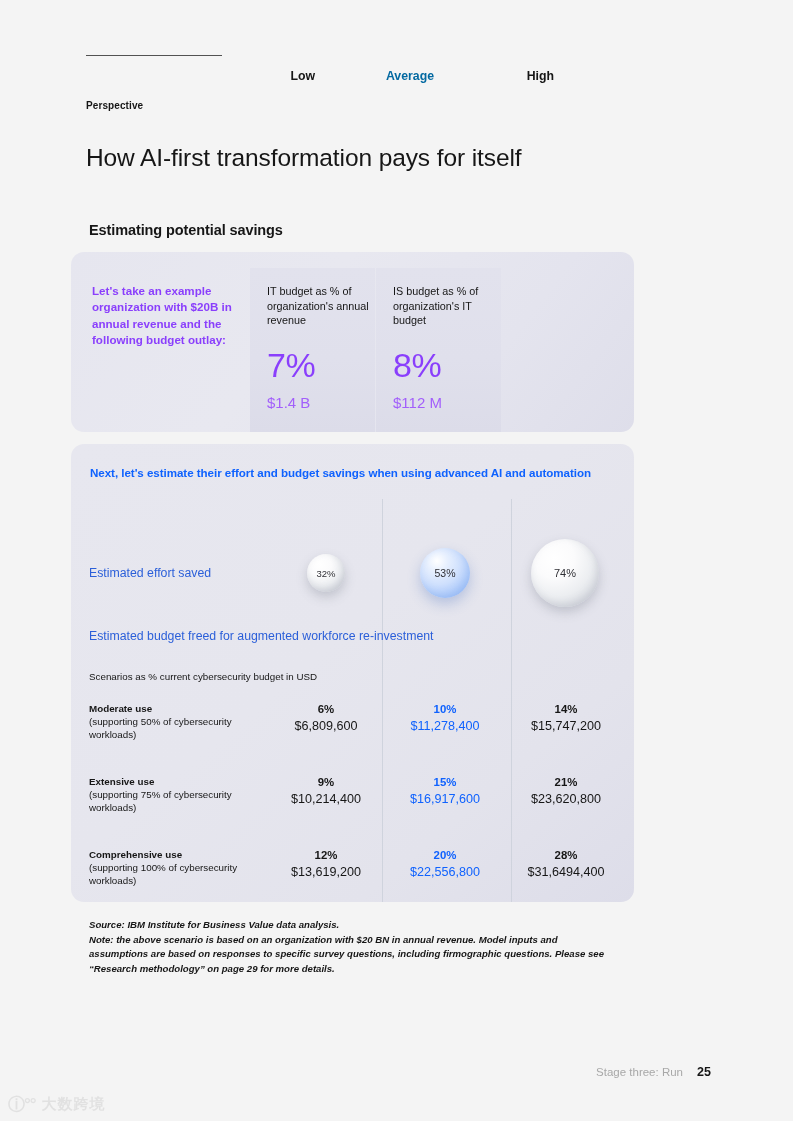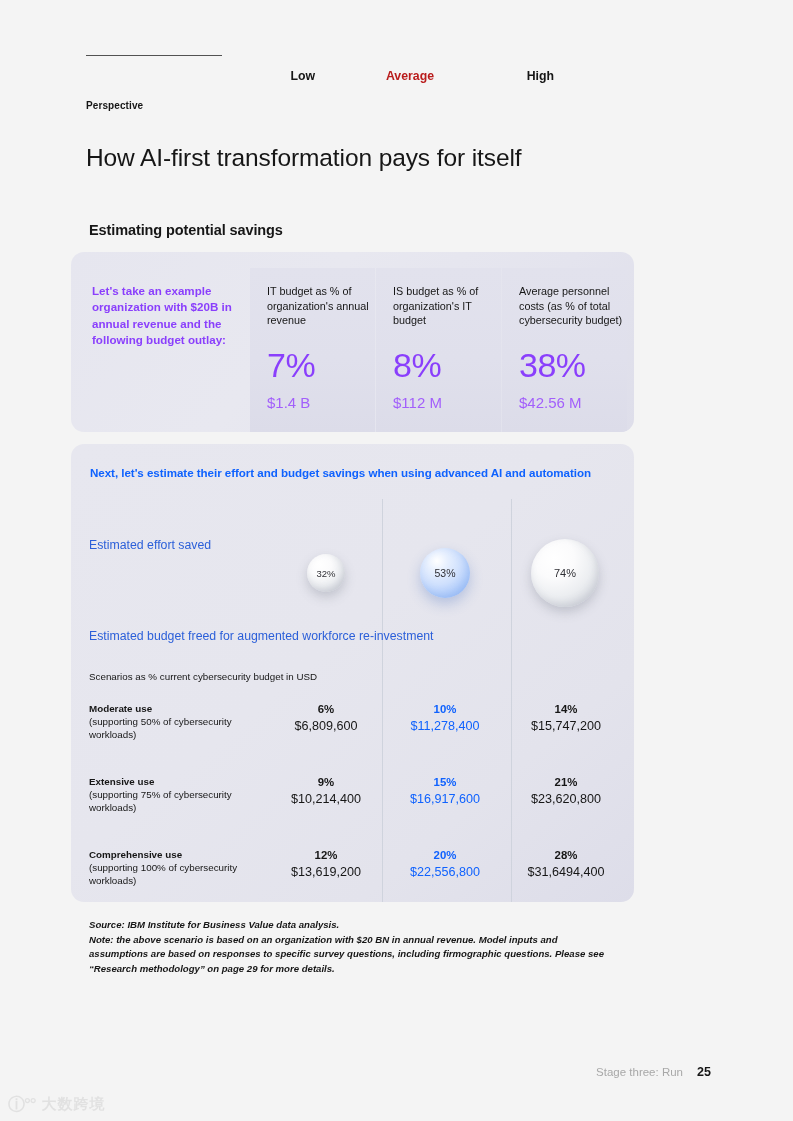"Average" .ch-avg { color: #b91c1c -> #0369a1 }
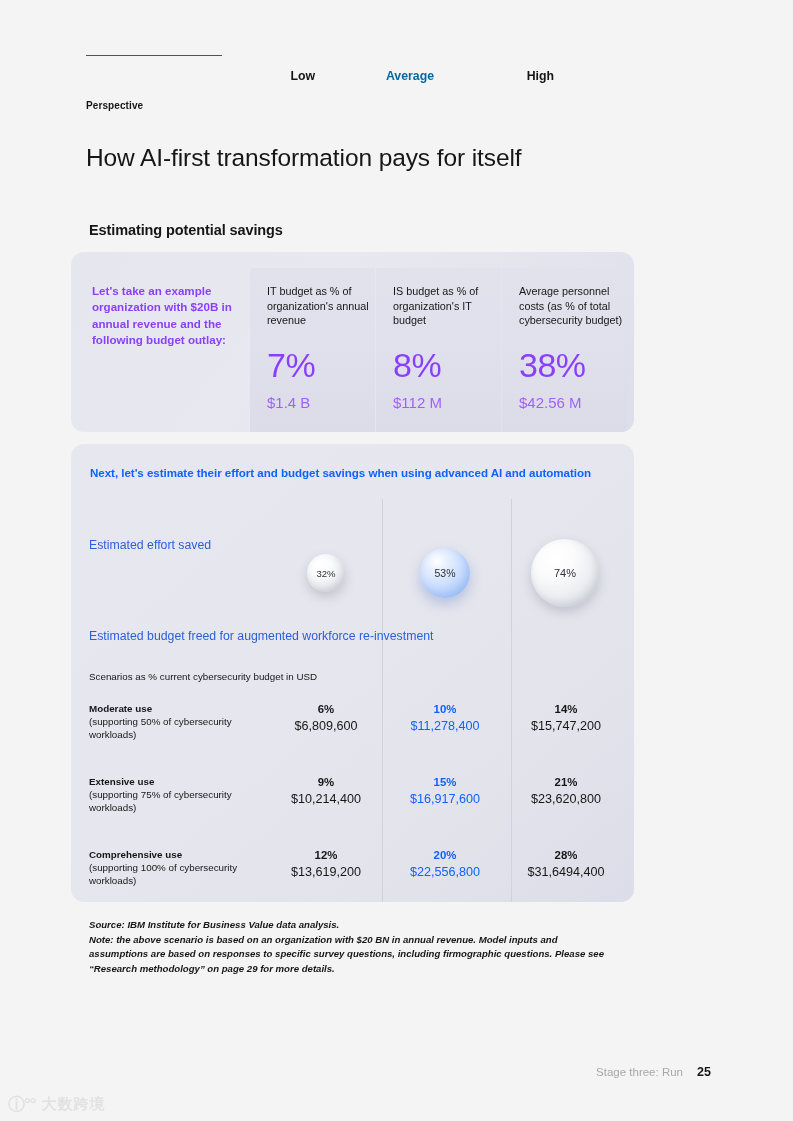"Average personnel costs (as %" div.metric { html: <div> <div>Average personnel costs (as % of total cybersecurity budget)</div> <div>38%</div> <div>$42.56 M</div> </div> -> none }
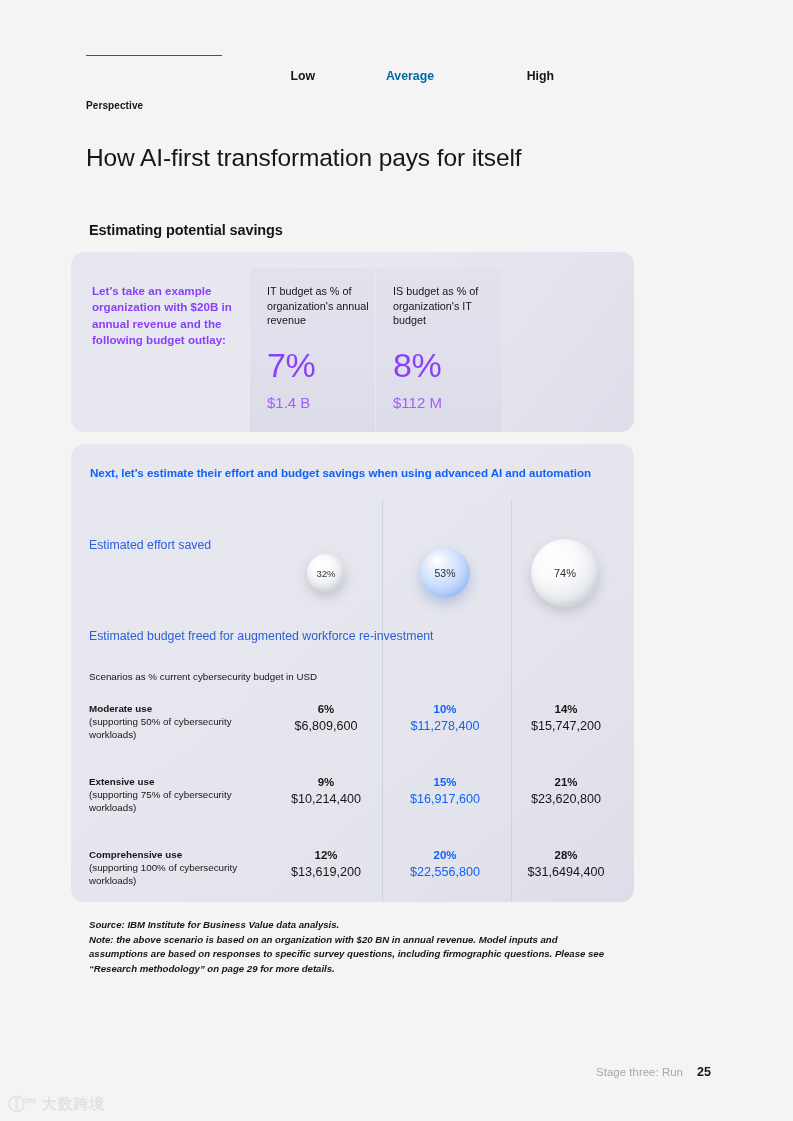"Estimated effort saved" .row-label-effort { top: 538px -> 566px }
